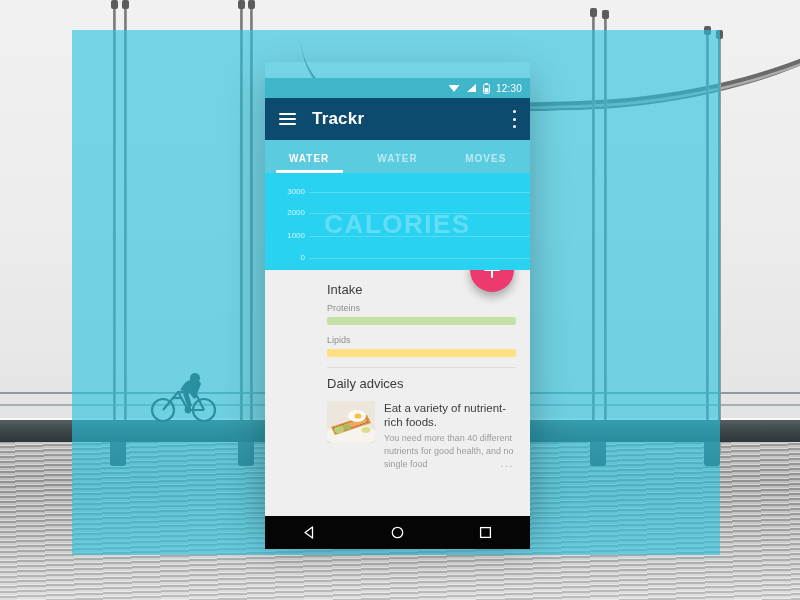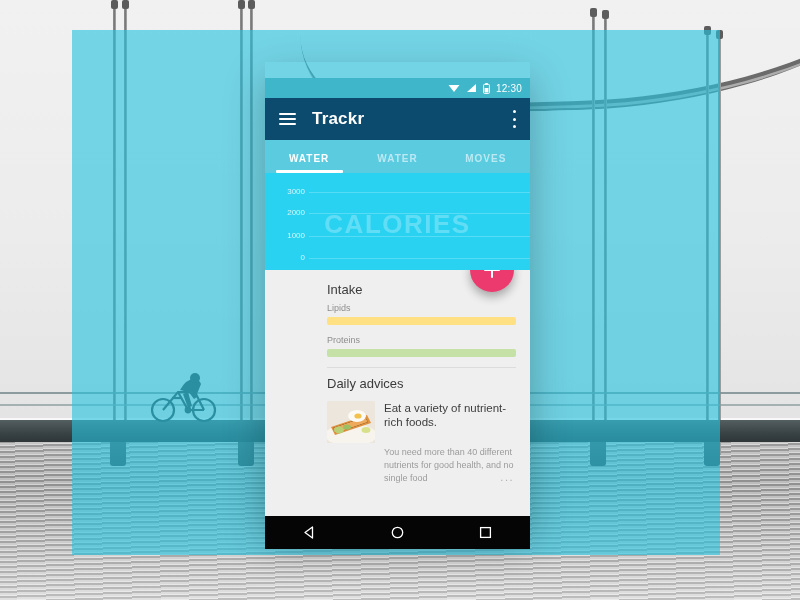"Lipids" div.nutRow { order: before "Proteins" -> after "Proteins" }
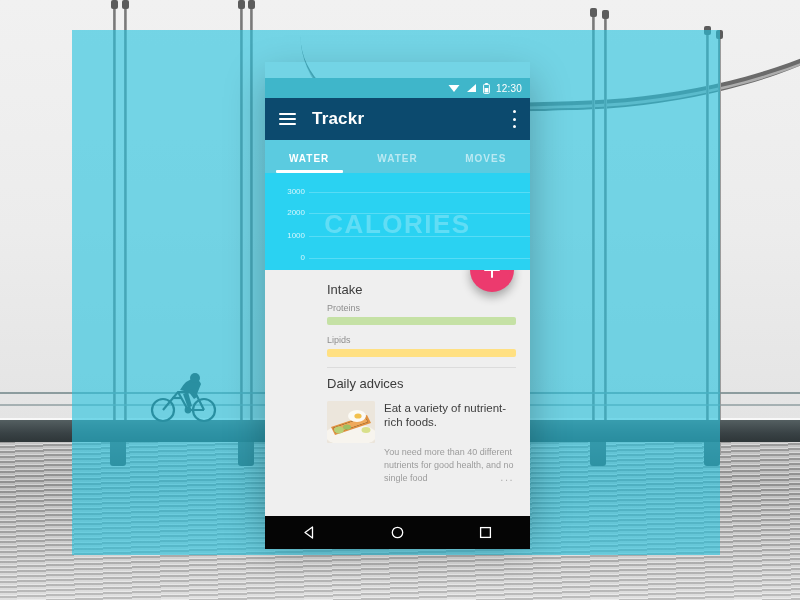"You need more than 40" .adviceBody { margin-top: 16px -> 2px }
